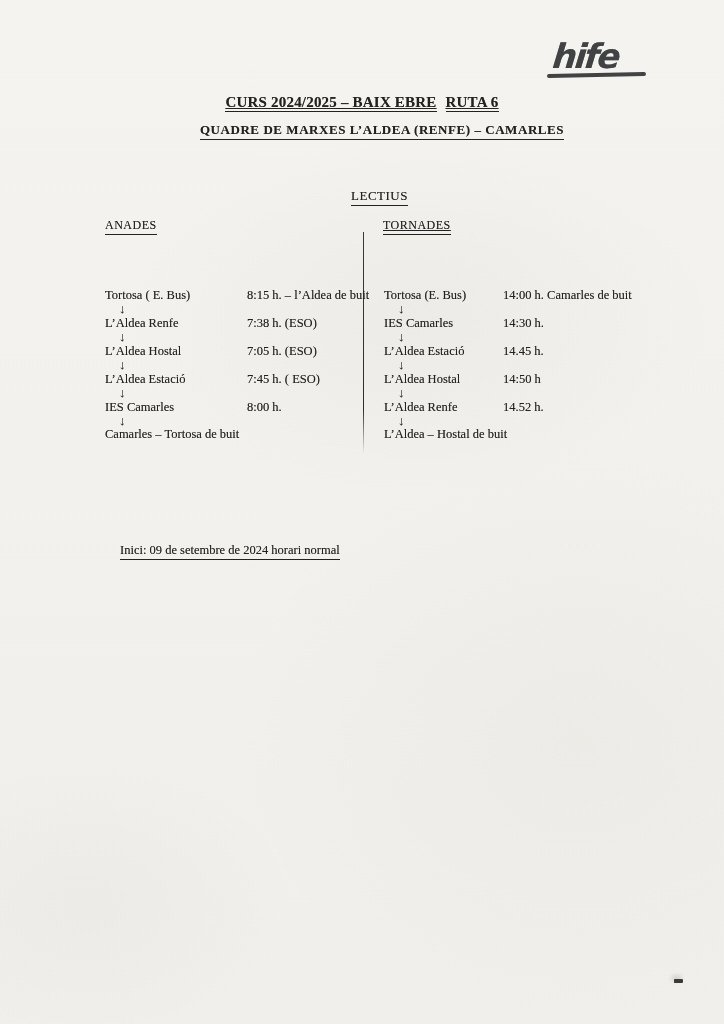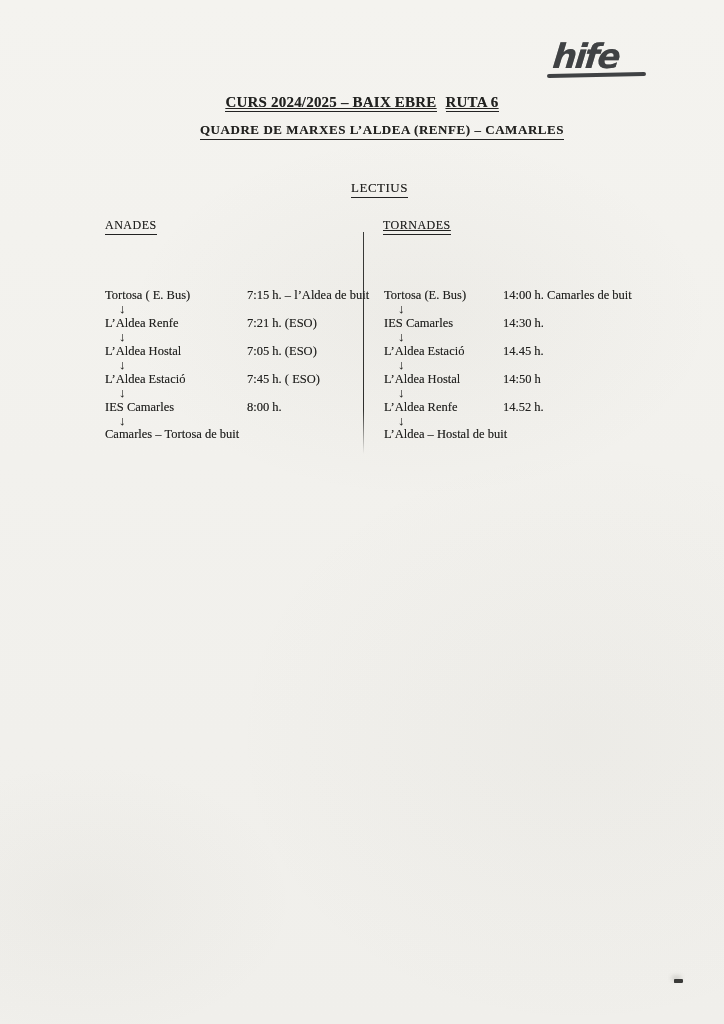"LECTIUS" .section-heading { top: 180px -> 188px }
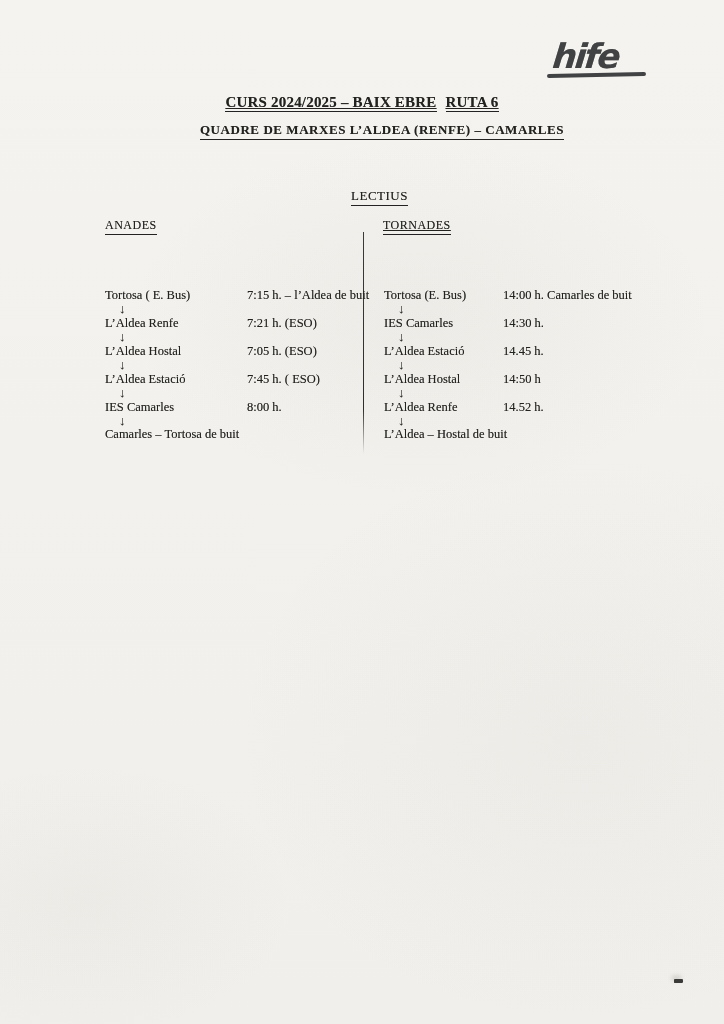"7:15 h. – l’Aldea de" span.time { text: 7:15 -> 8:15 }
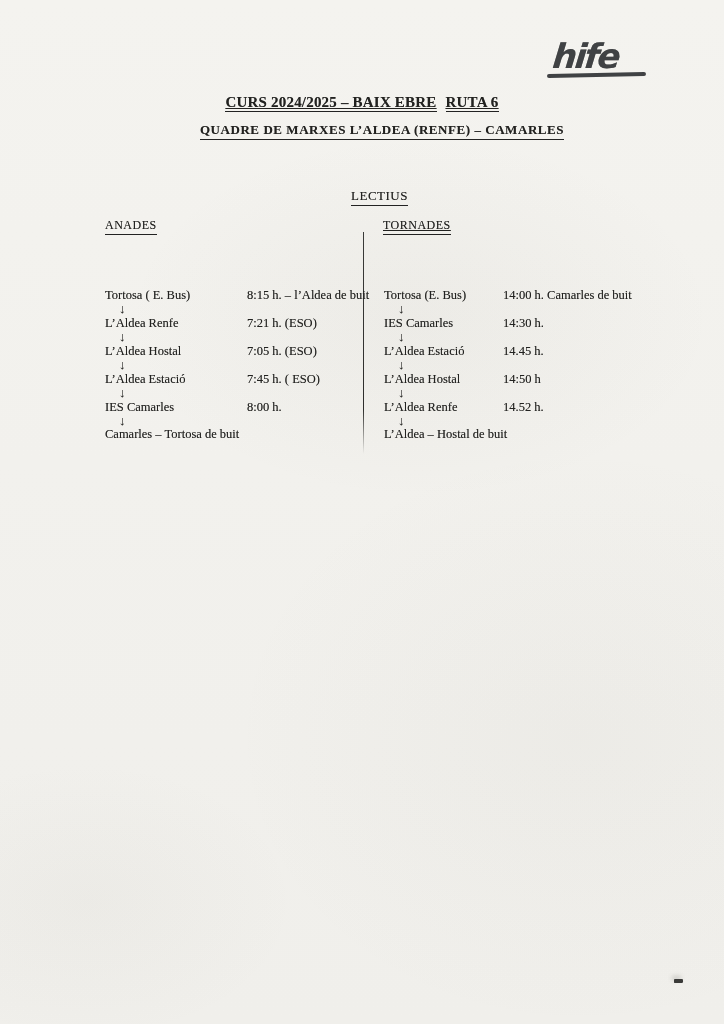"7:21 h. (ESO)" span.time { text: 7:21 -> 7:38 }
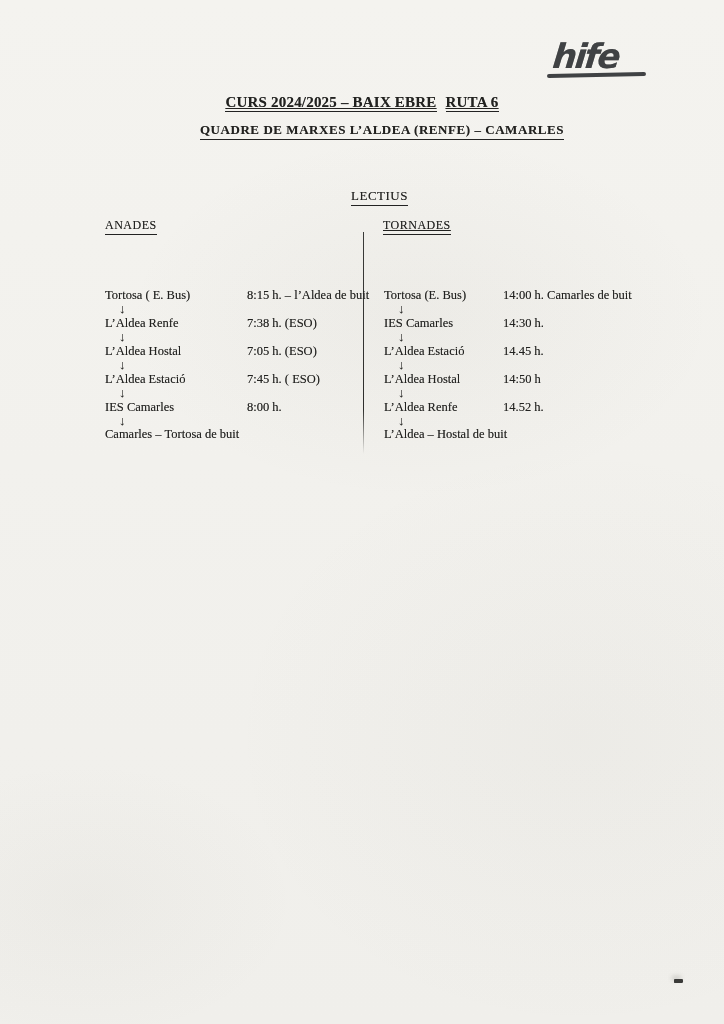"Inici: 09 de setembre de" div.footer-note { html: none -> <div>Inici: 09 de setembre de 2024 horari normal</div> }
